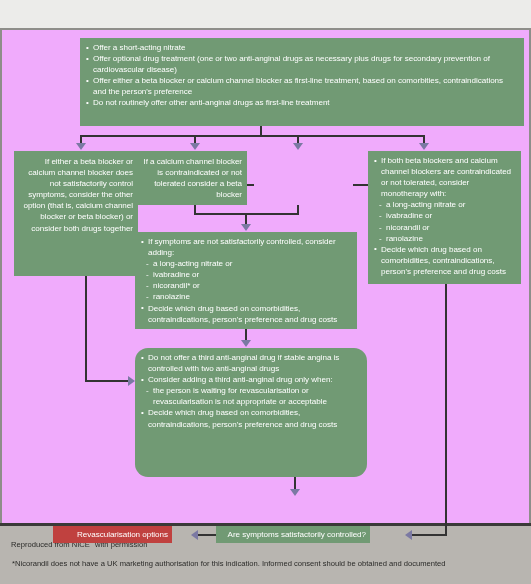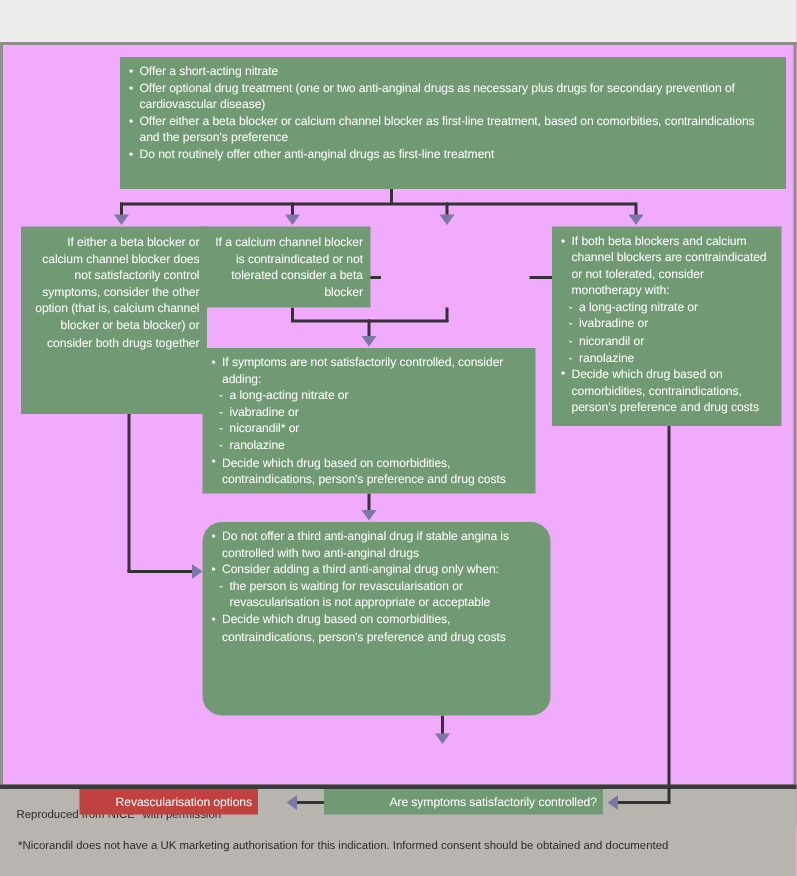"Are symptoms satisfactorily controlled?" div.box { width: 186px -> 154px }
